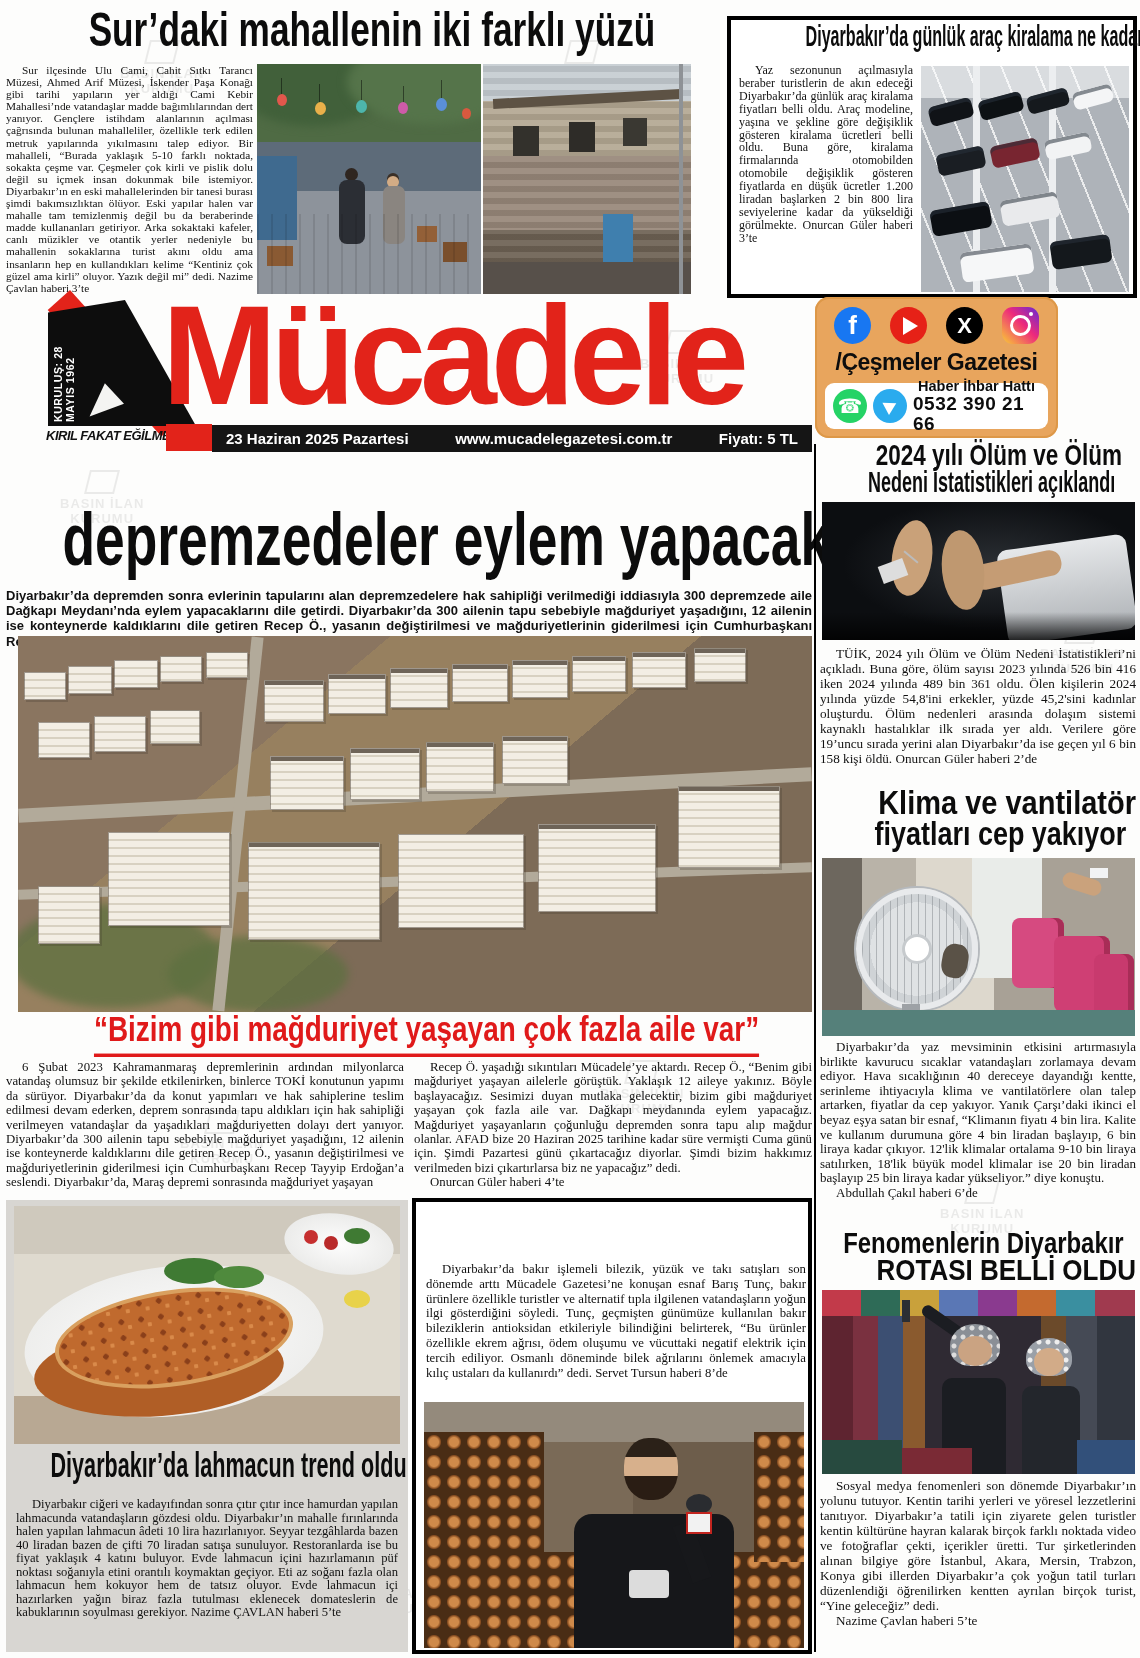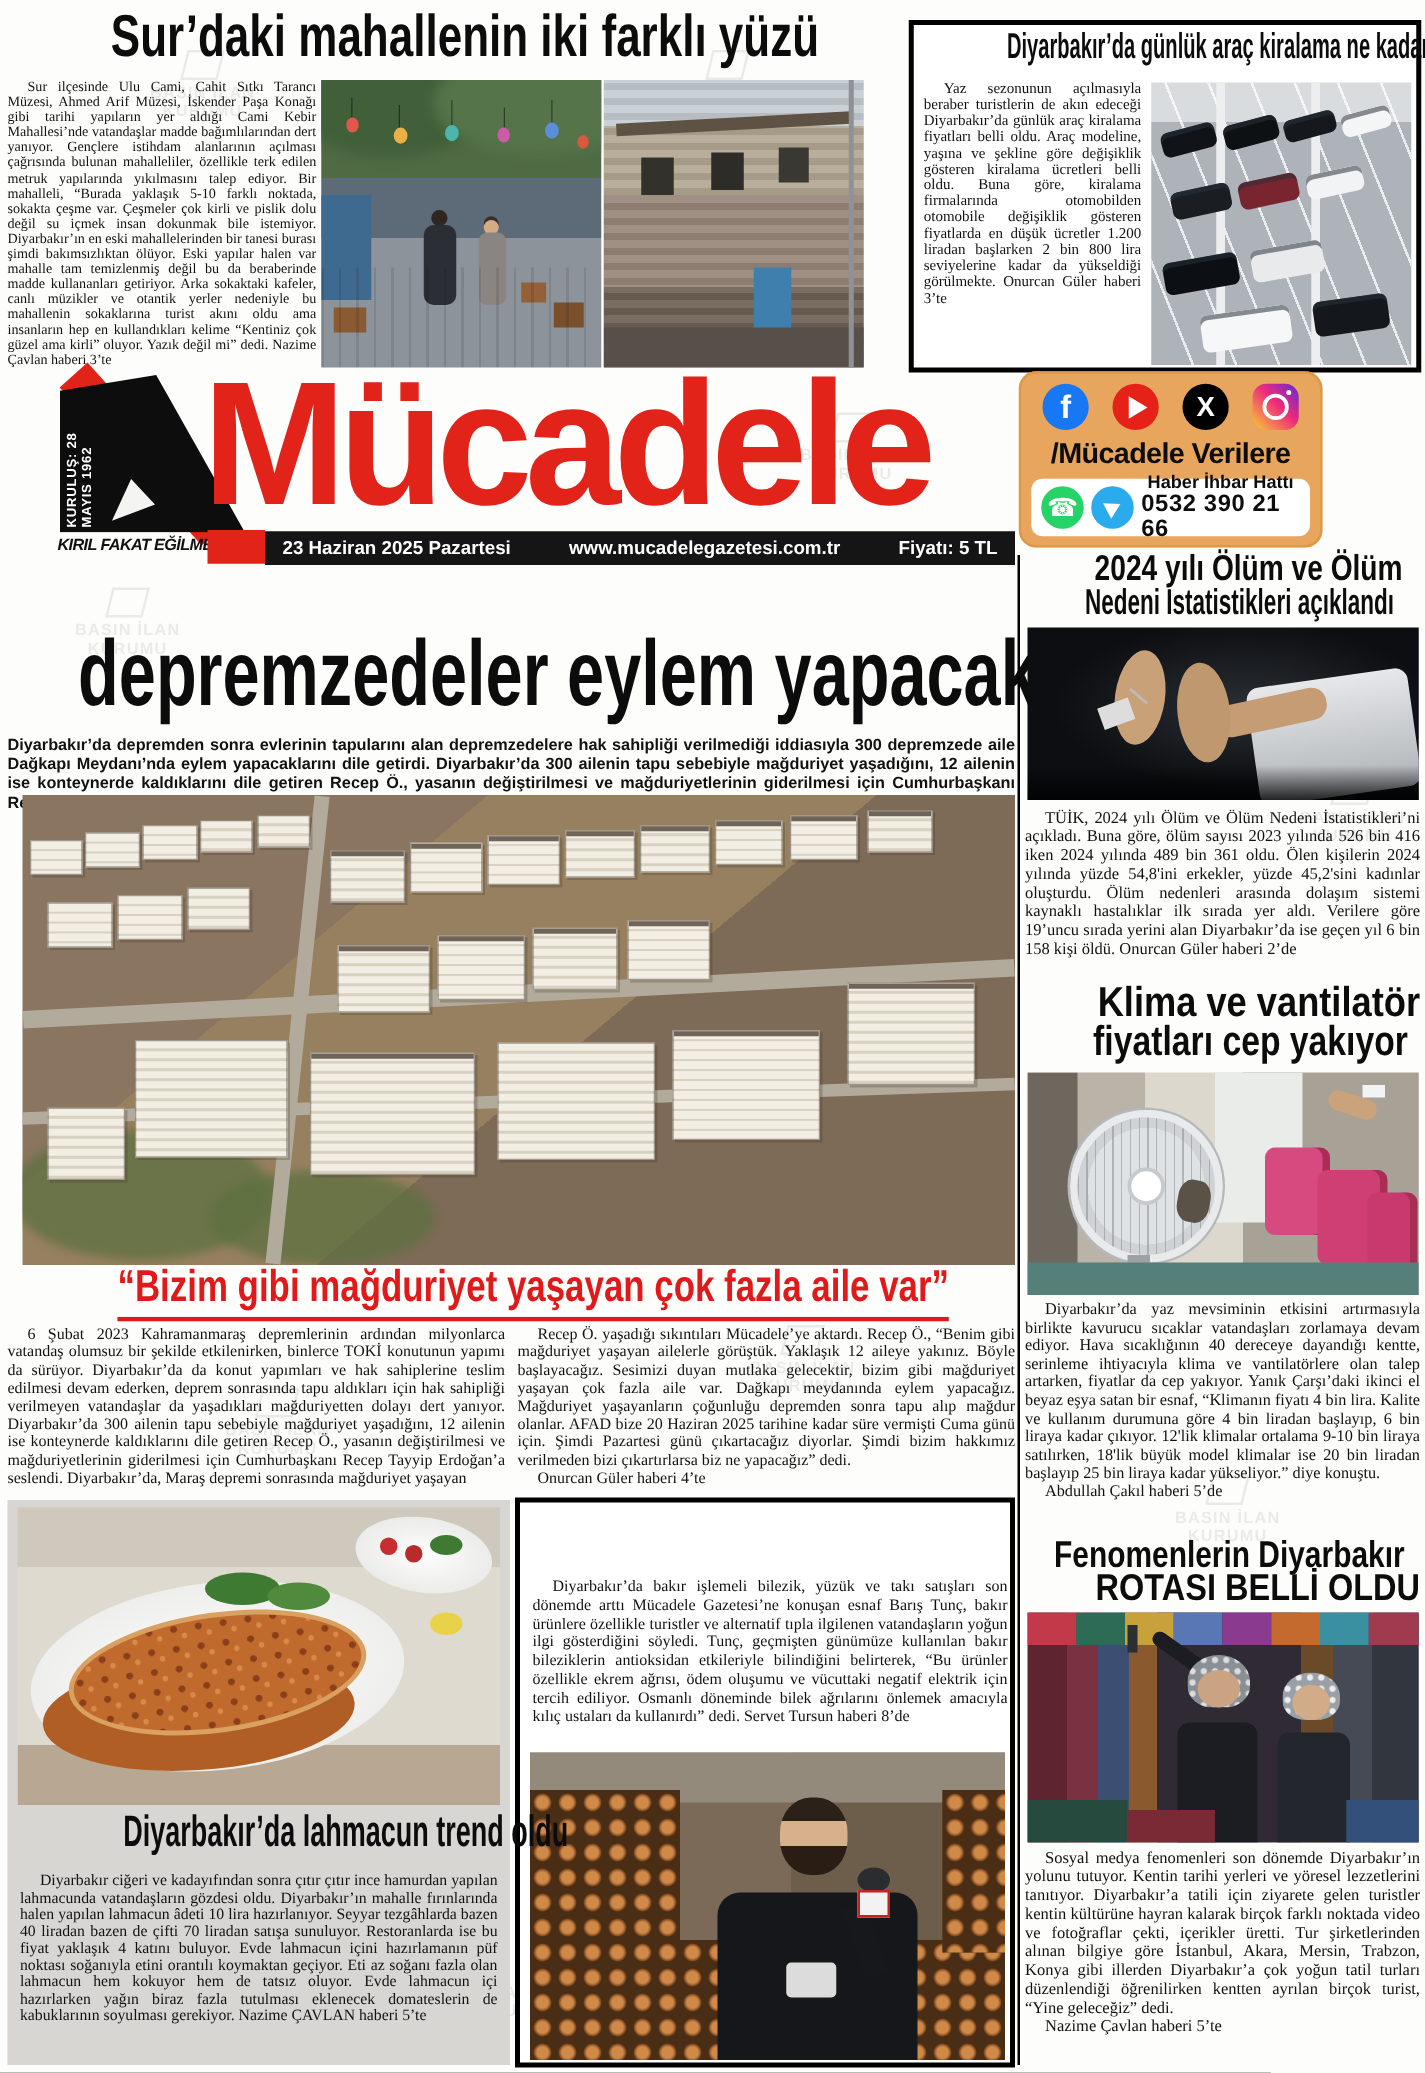"/Mücadele Verilere" div.handle { text: /Mücadele Verilere -> /Çeşmeler Gazetesi }
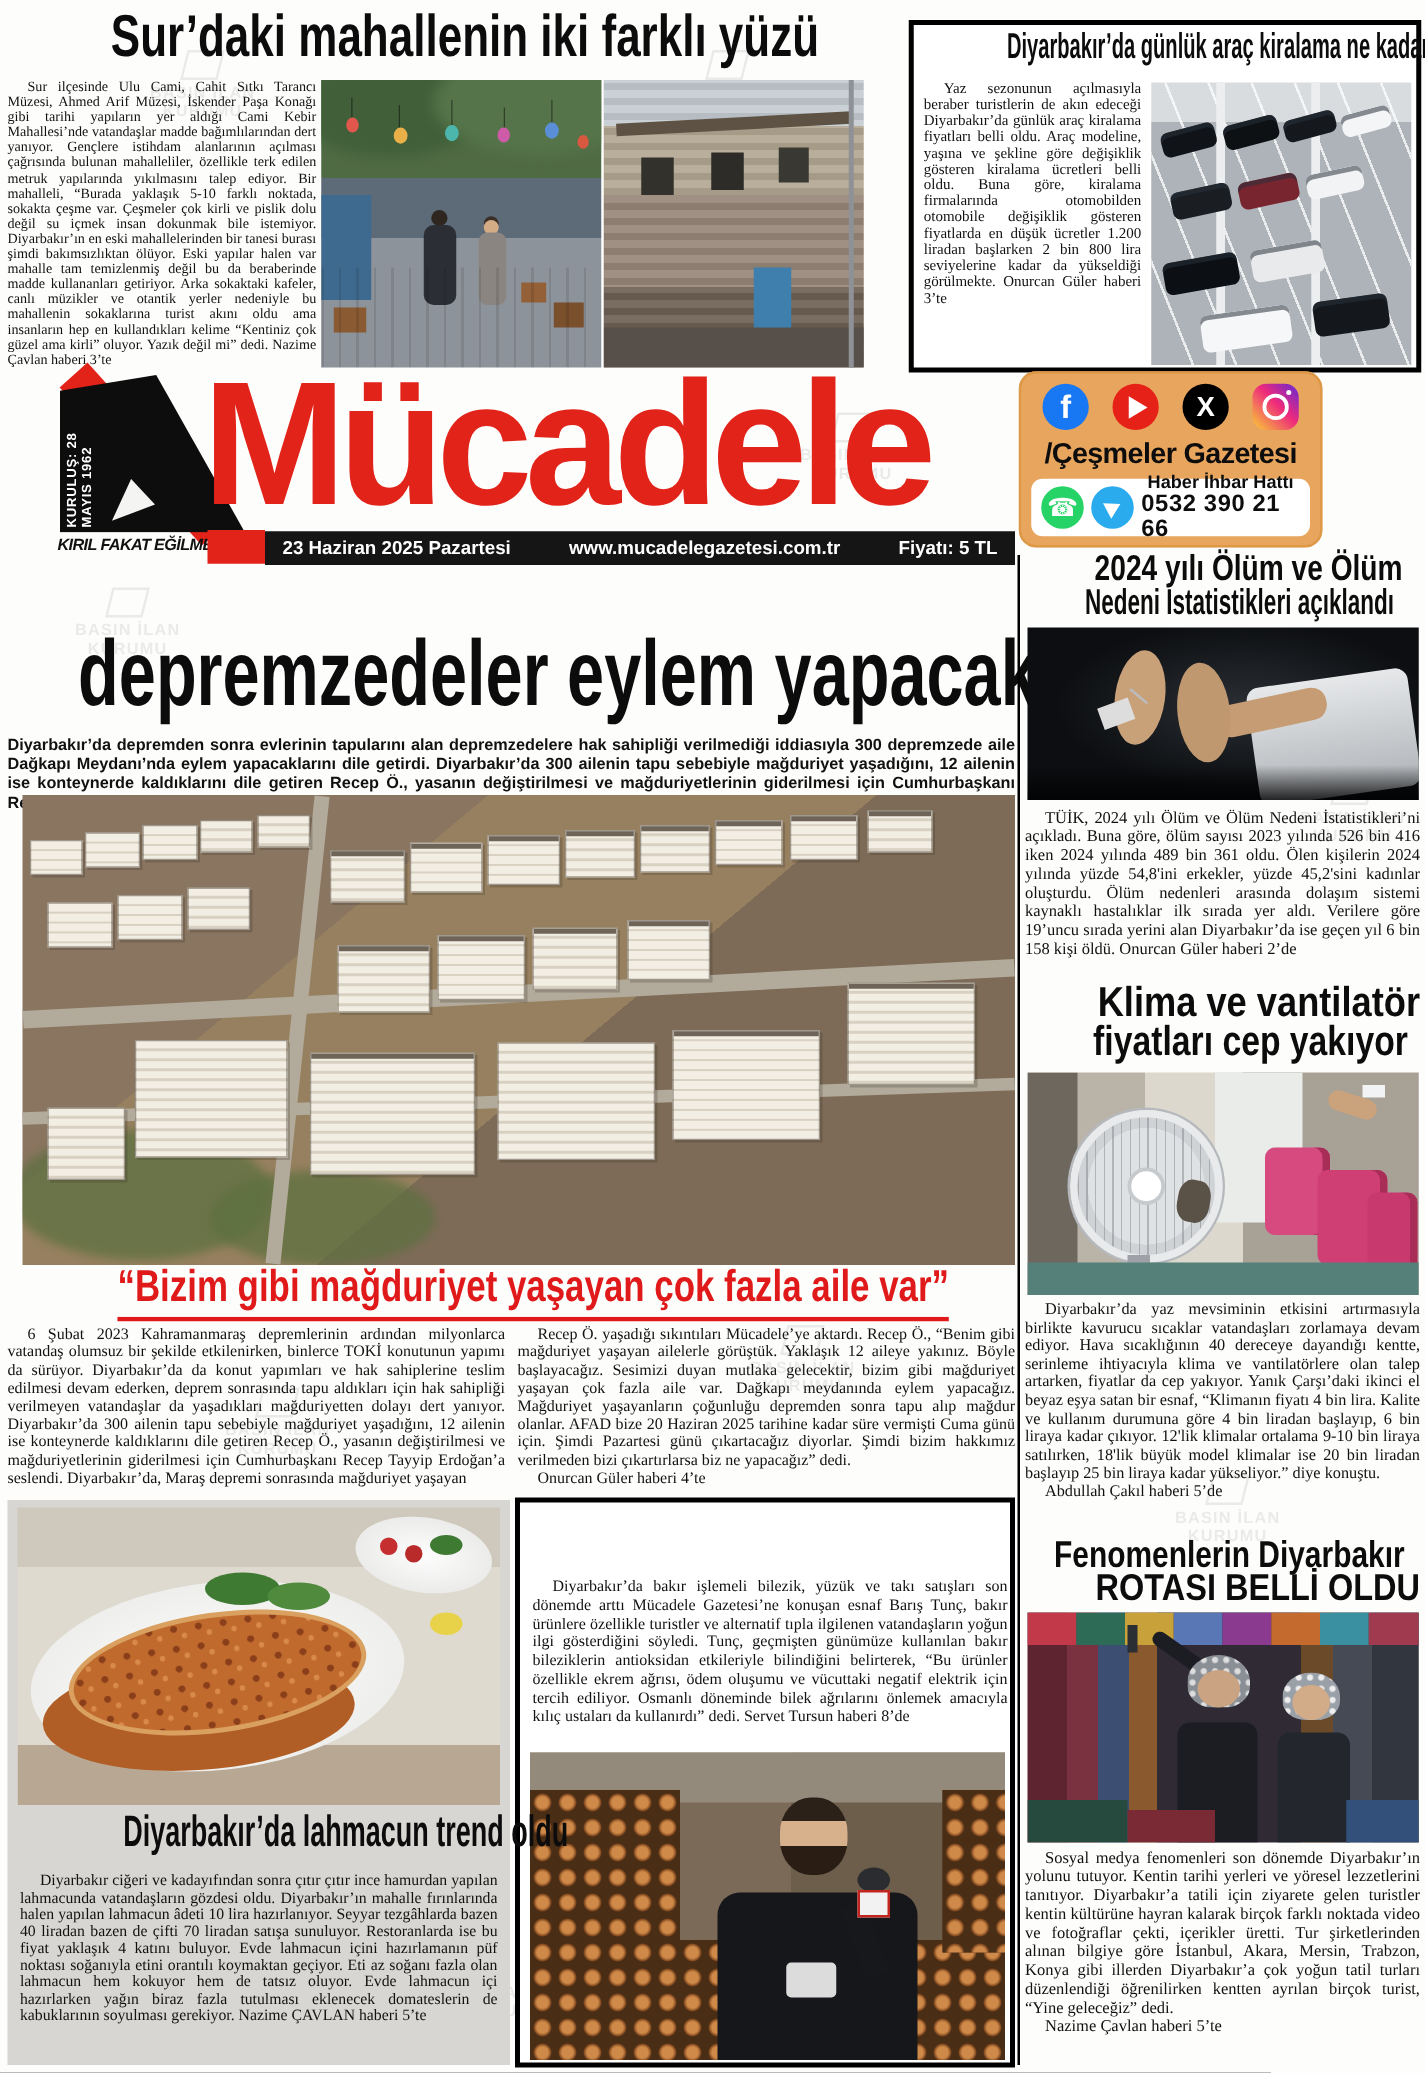"Abdullah Çakıl haberi 5’de" p.byline { text: 5’de -> 6’de }
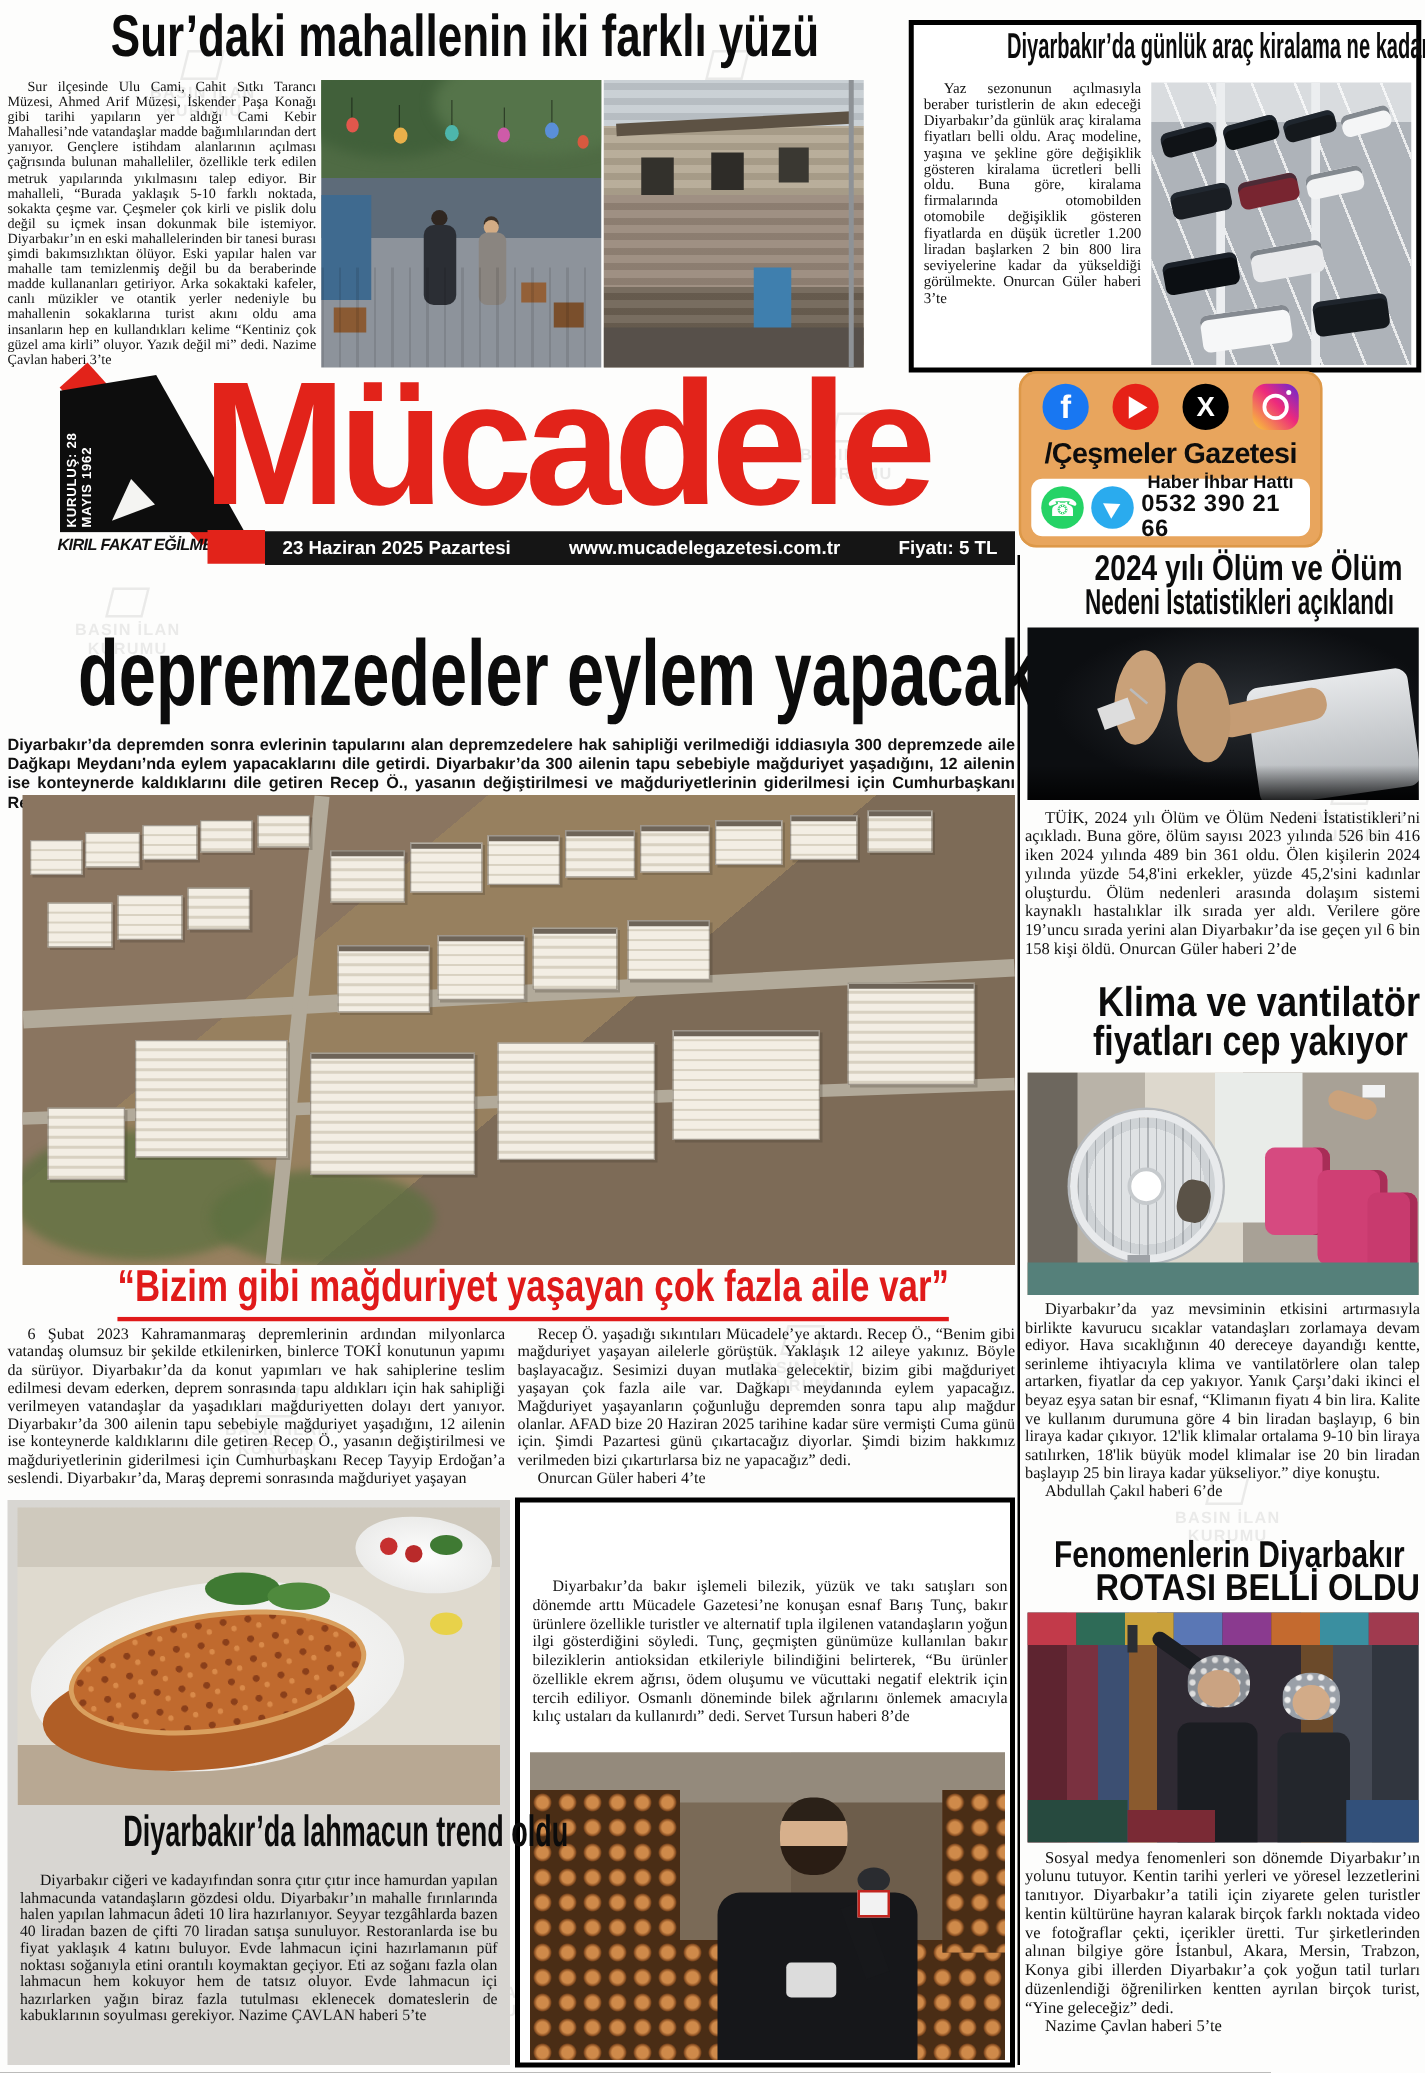"Diyarbakır’da lahmacun trend oldu" div.hl { padding-left: 48px -> none }
